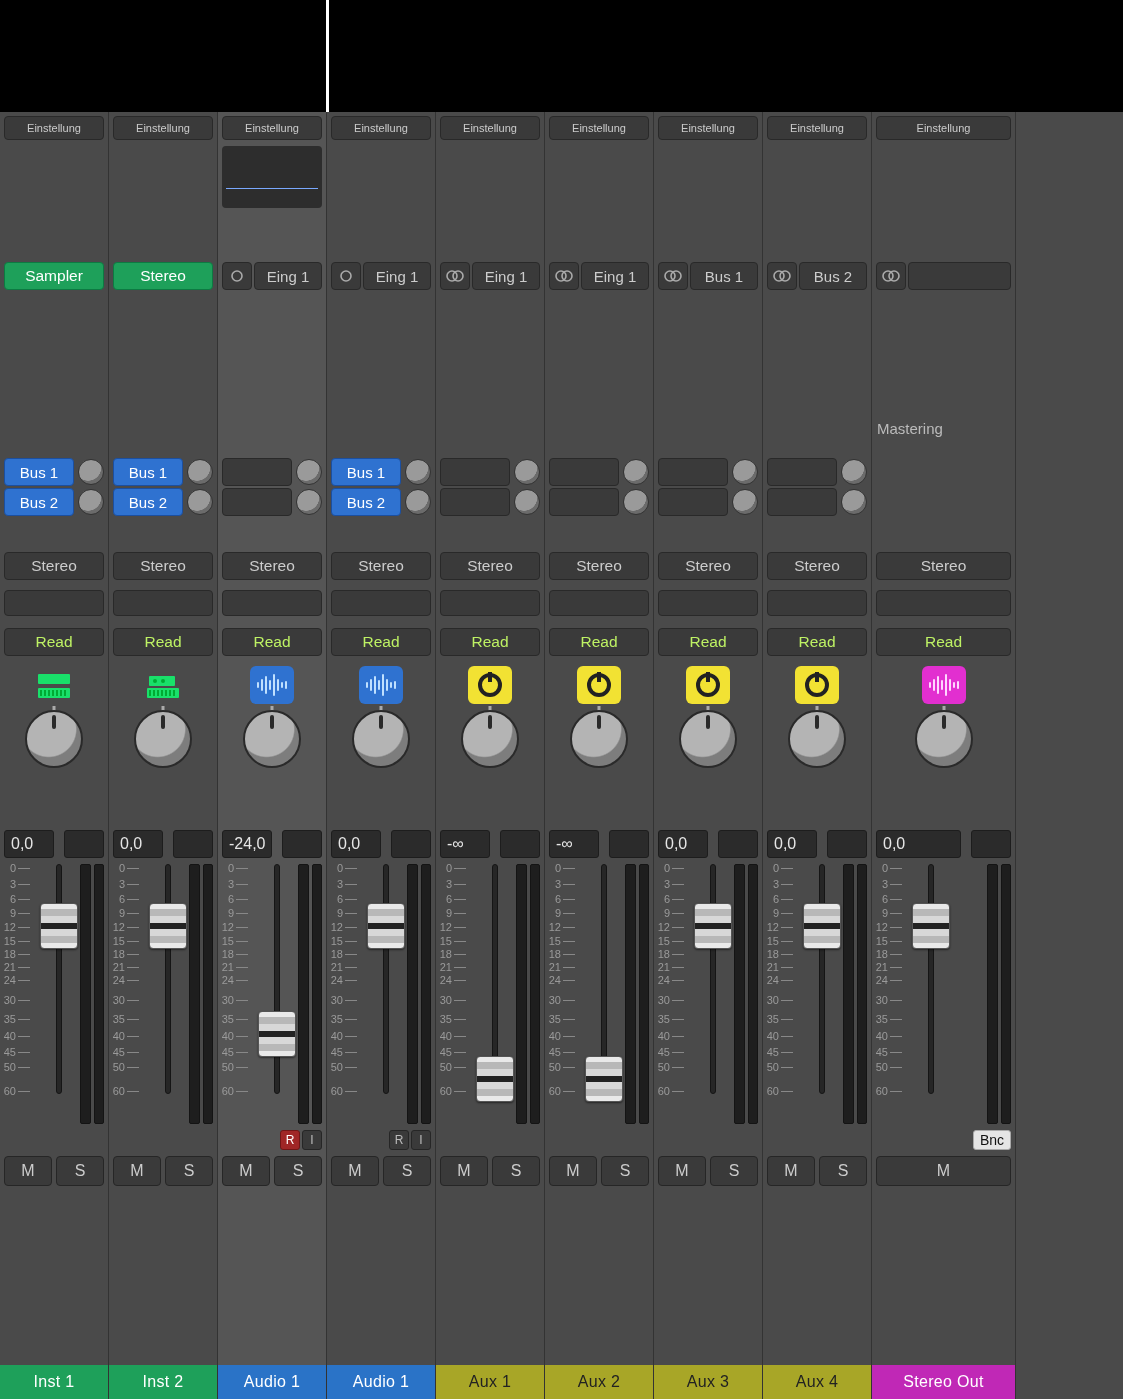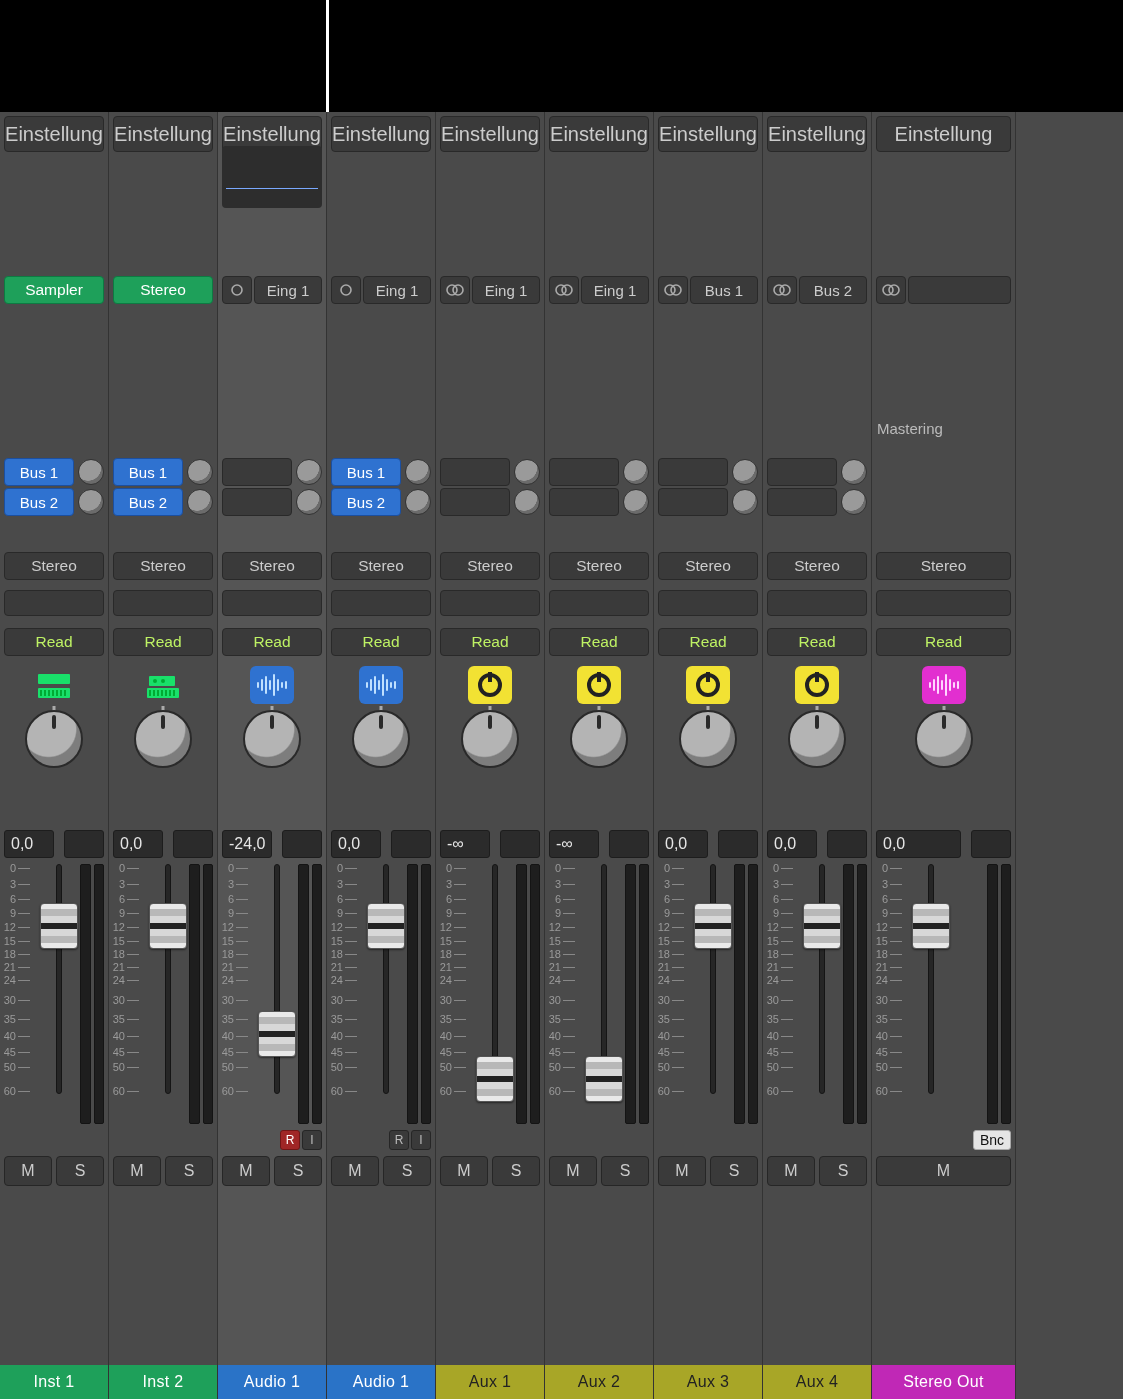"Einstellung" .settings { font-size: 20px -> 11px; height: 36px -> 24px }
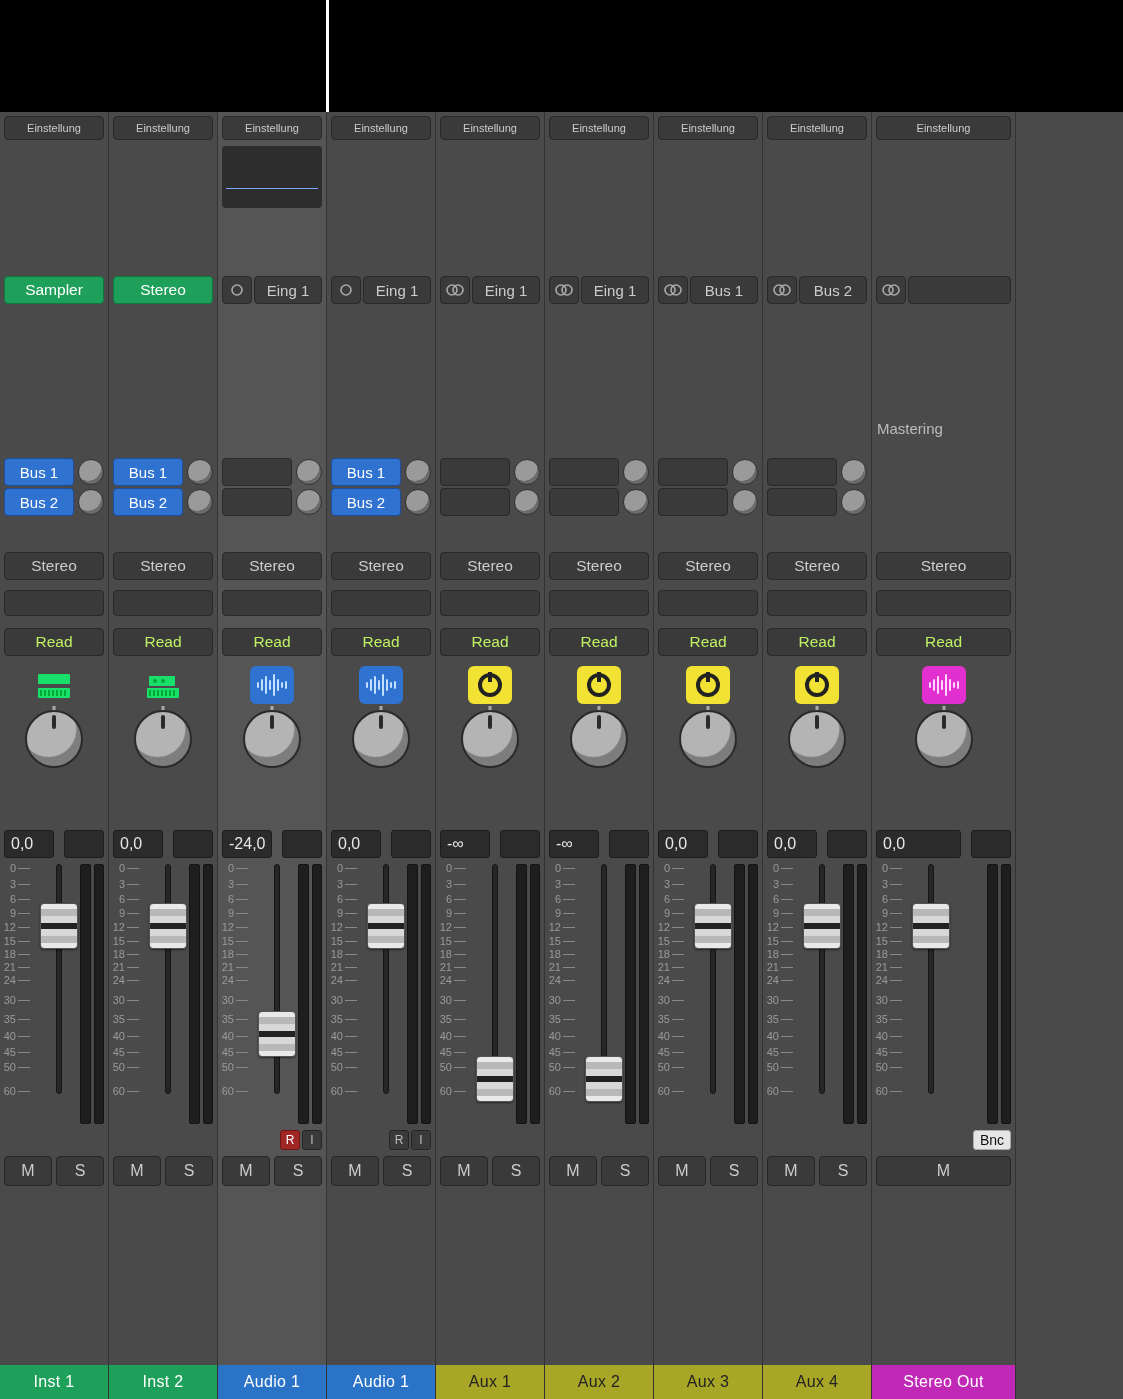"Sampler" .sec-inst { top: 162px -> 148px }
